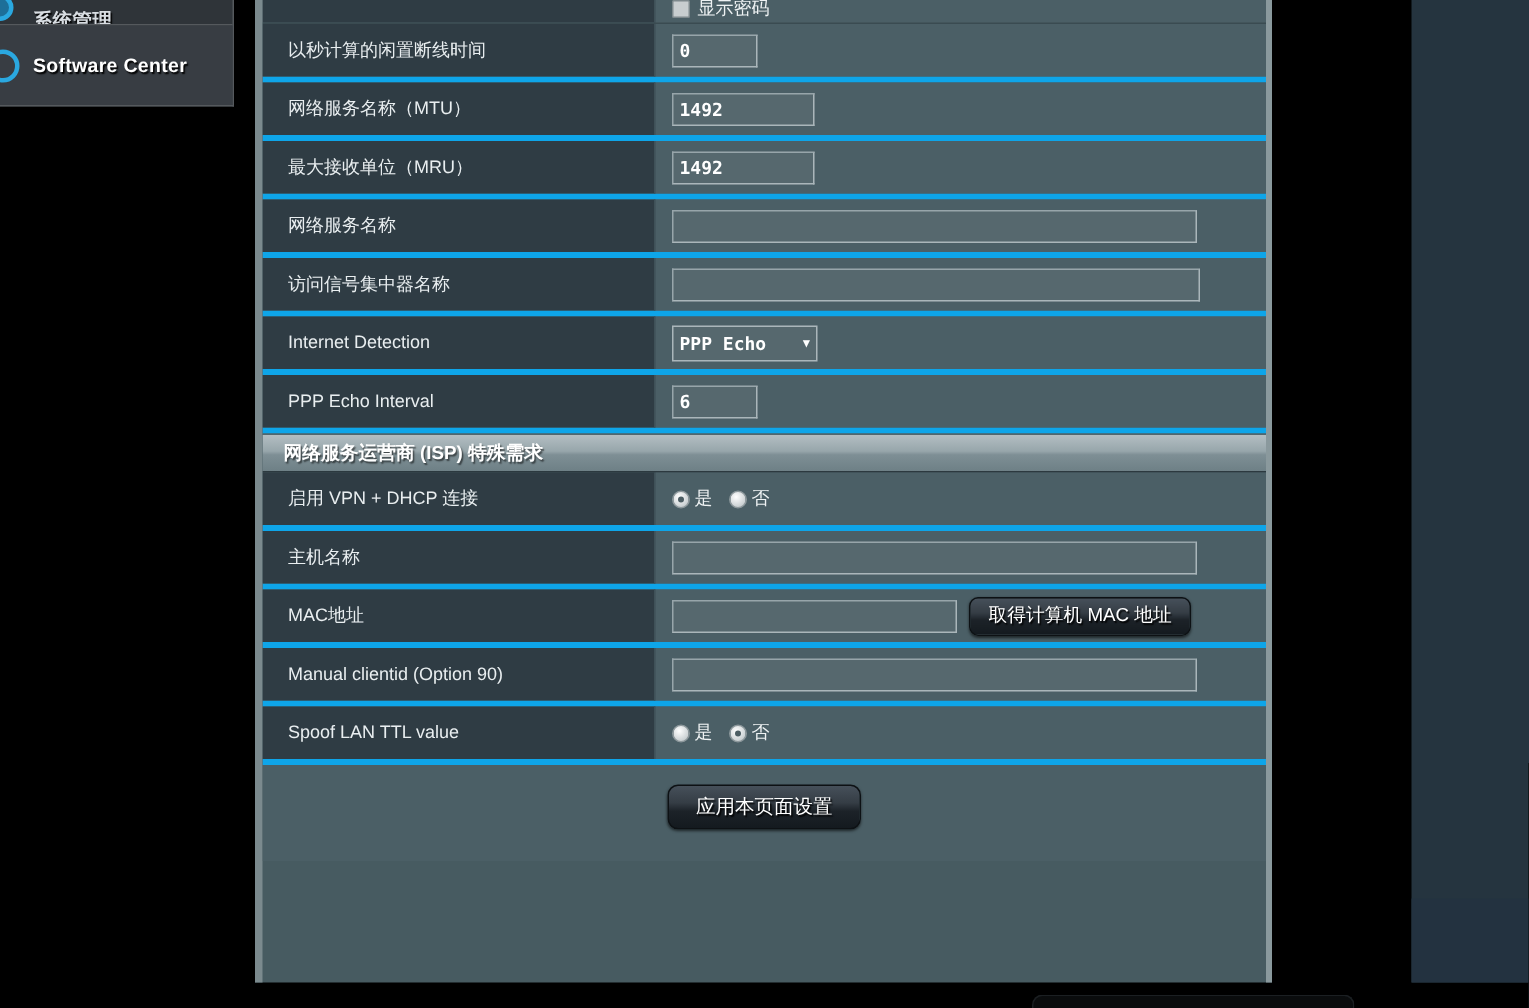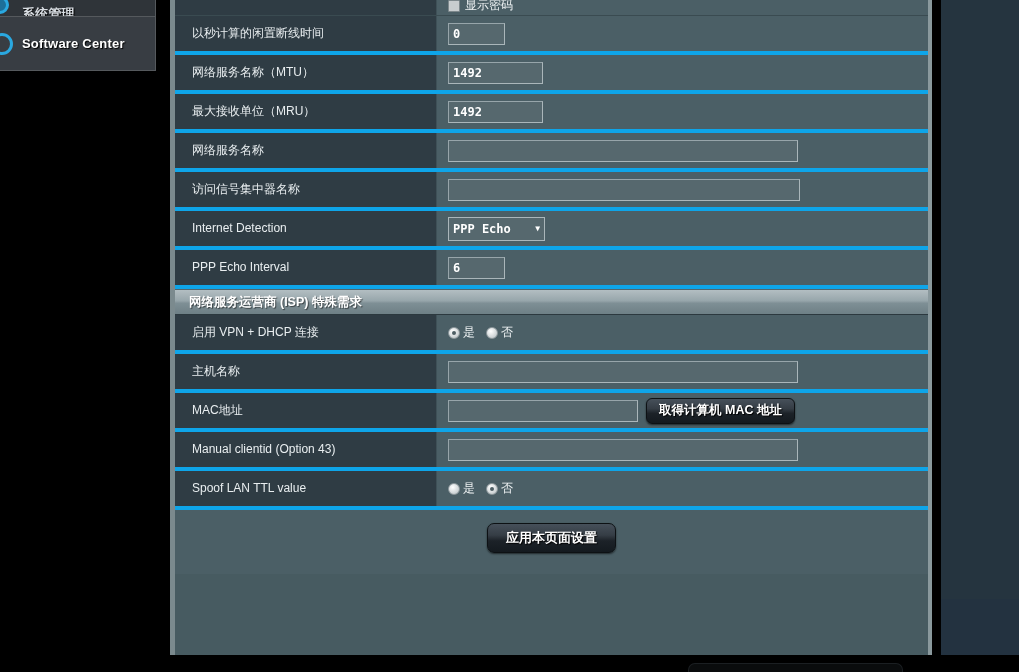"显示密码" .panel { width: 762px -> 678px }
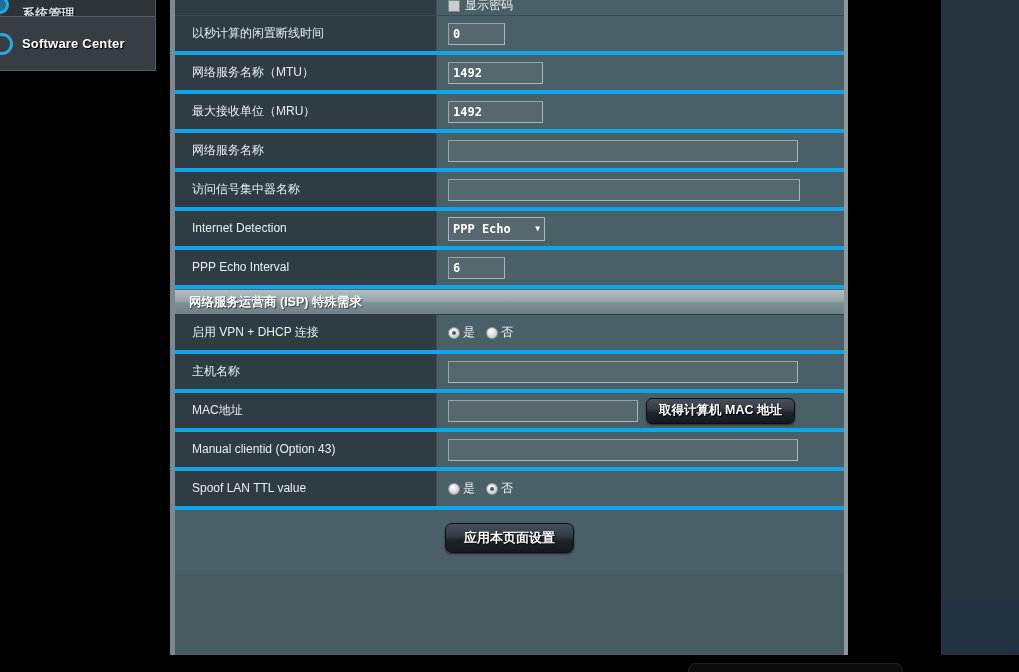"取得计算机 MAC 地址" .btn { font-weight: bold -> normal }
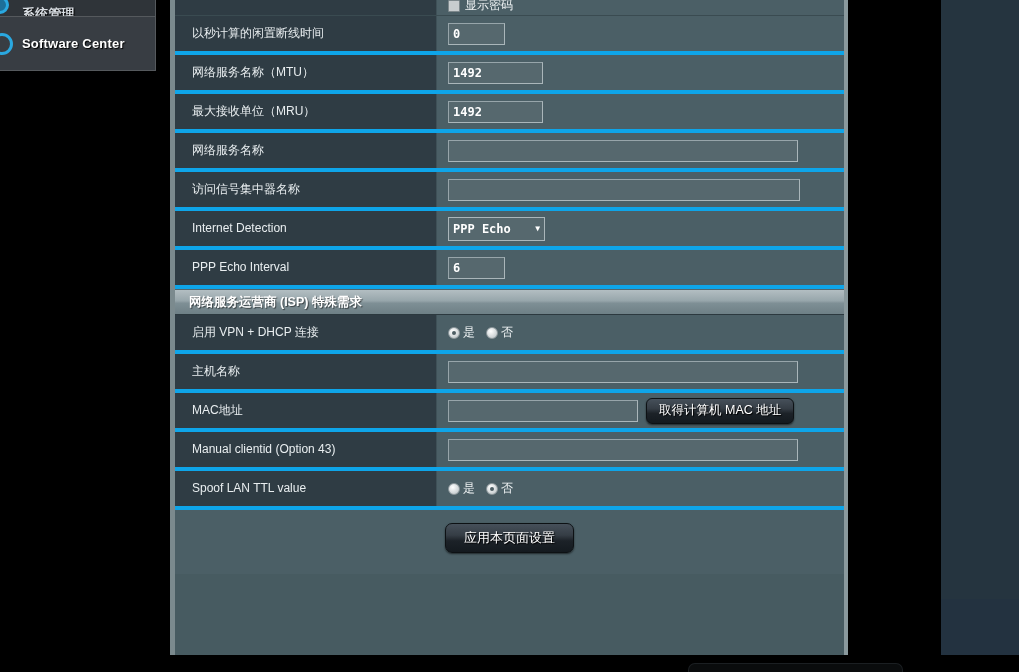"Manual clientid (Option 43)" div.cell-label { text: 43 -> 90 }
